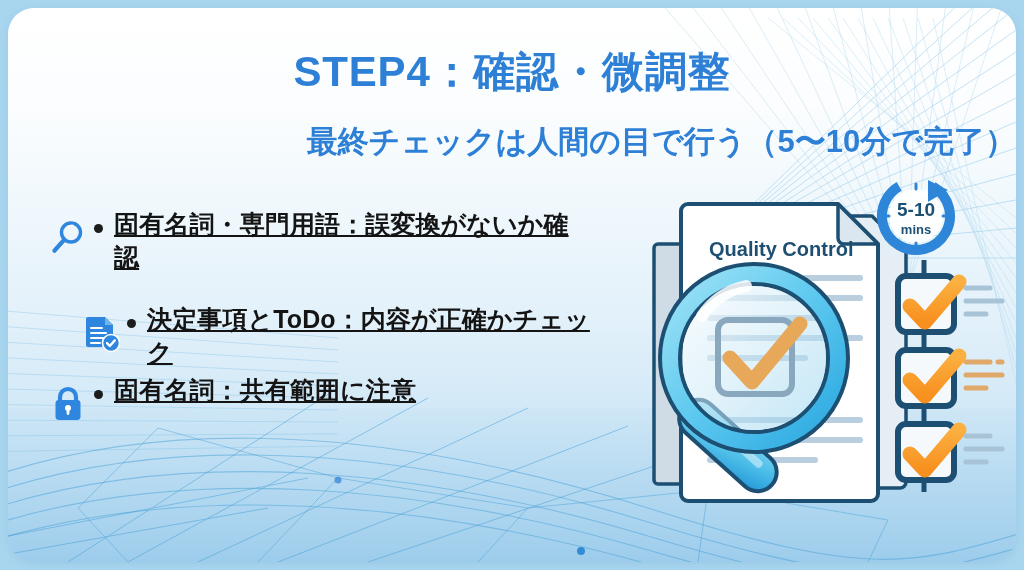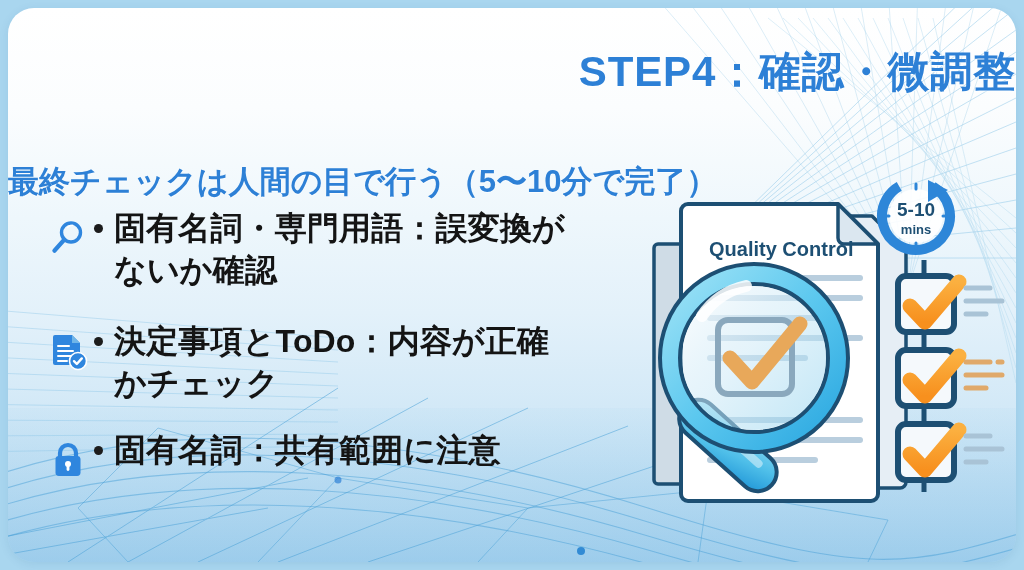"STEP4：確認・微調整" .title { text-align: right -> center }
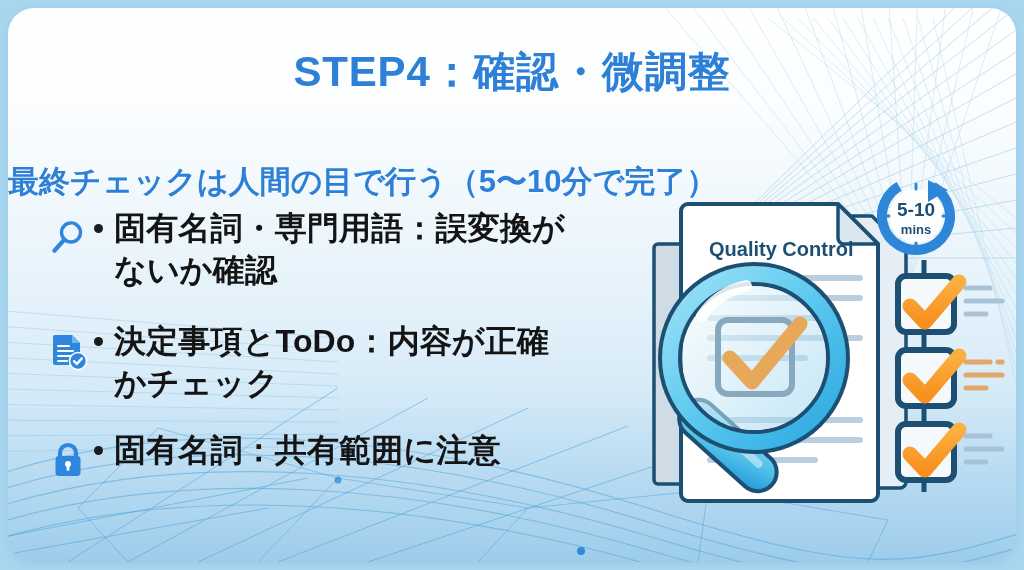"最終チェックは人間の目で行う（5〜10分で完了）" .subtitle { left: 0 -> 16px; margin-top: 40px -> none; text-align: left -> right }
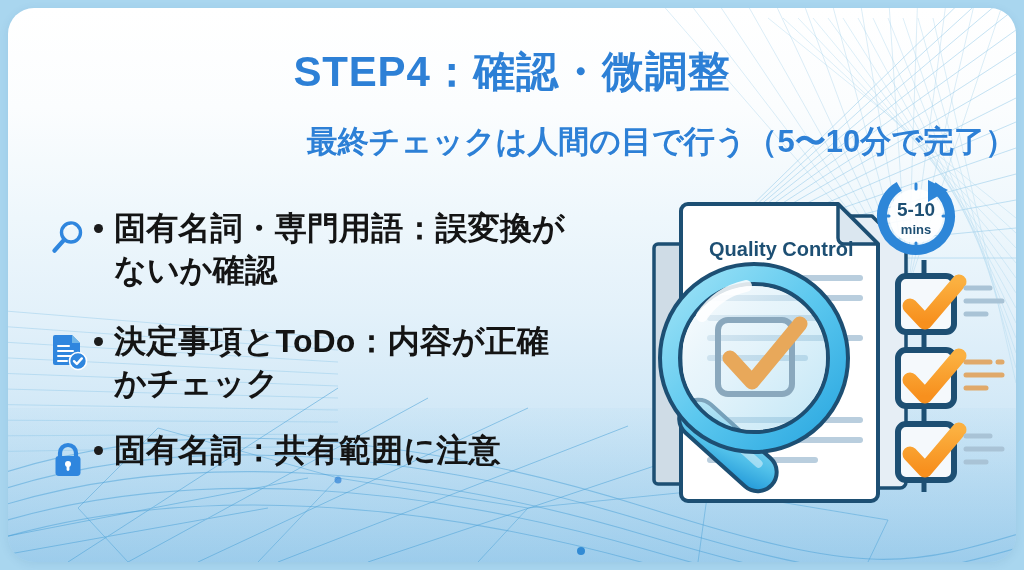"固有名詞・専門用語：誤変換がないか確認" .b-text { font-size: 32px -> 25px; text-decoration: none -> underline }
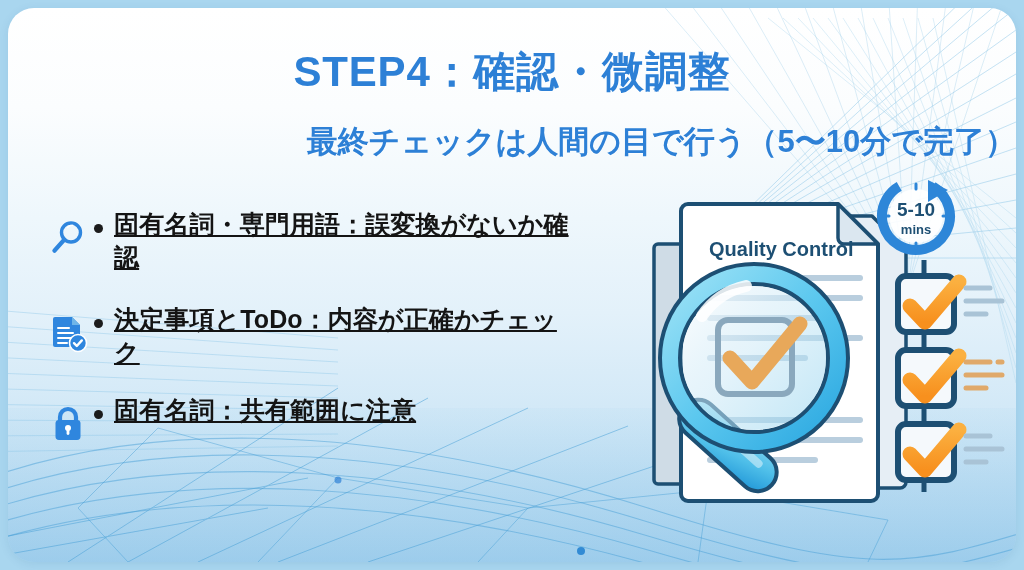"決定事項とToDo：内容が正確かチェック" .r2 { justify-content: none -> flex-end; margin-bottom: 26px -> 6px }
